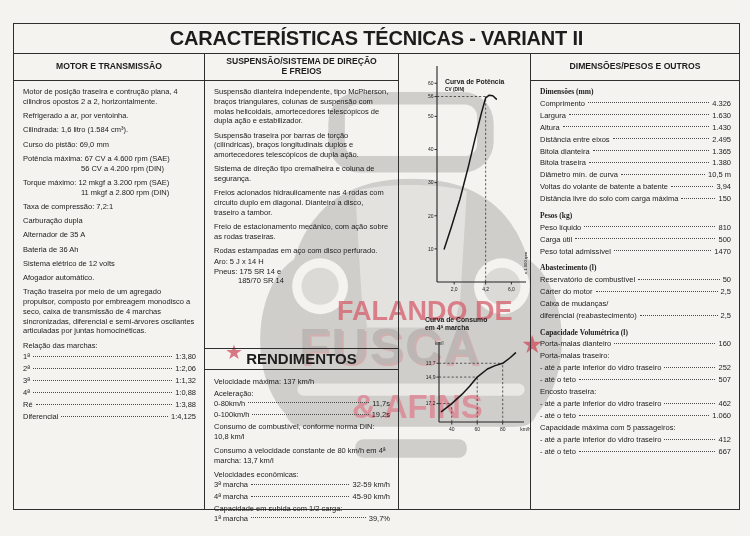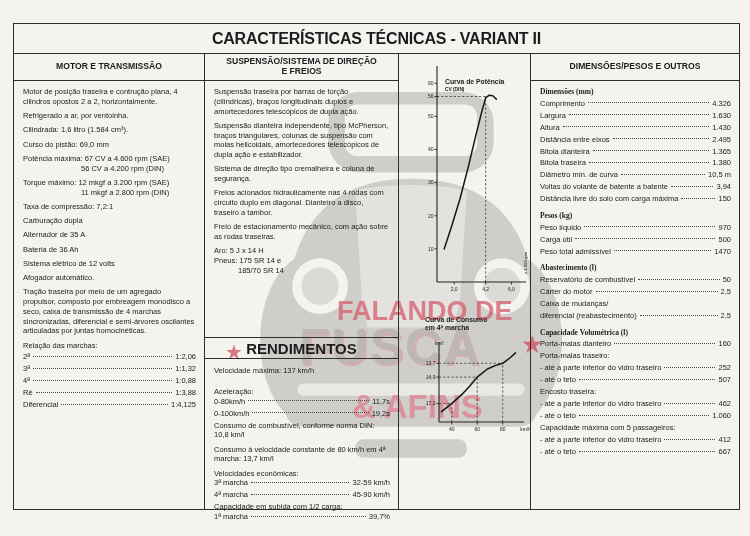"CARACTERÍSTICAS TÉCNICAS - VARIANT II" .titlebar { font-size: 16px -> 20px }
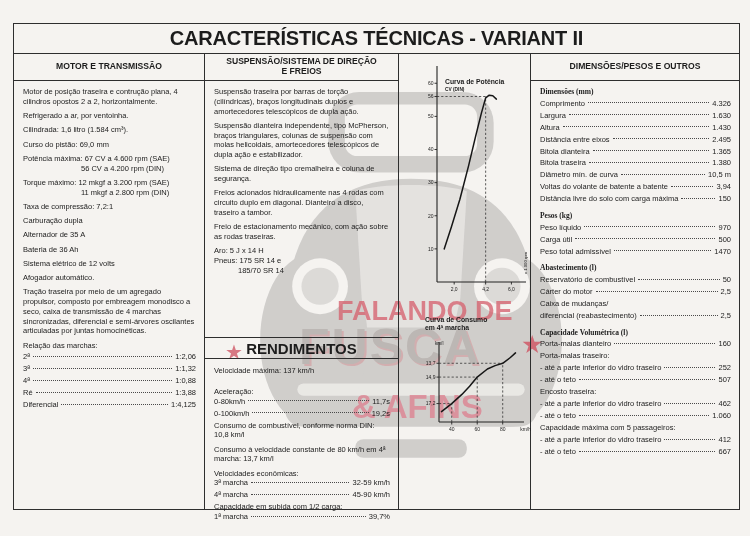"Suspensão traseira por barras de" div.p { order: before "Suspensão dianteira independente, tipo" -> after "Suspensão dianteira independente, tipo" }
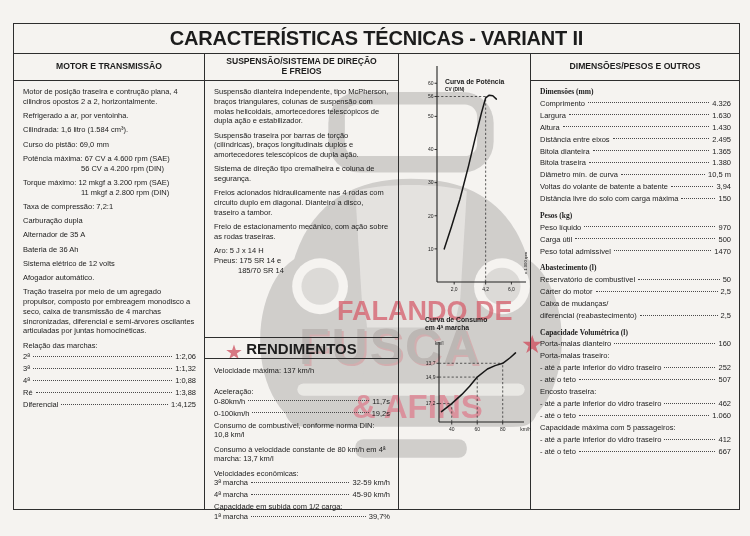"970" span.val { text: 970 -> 810 }
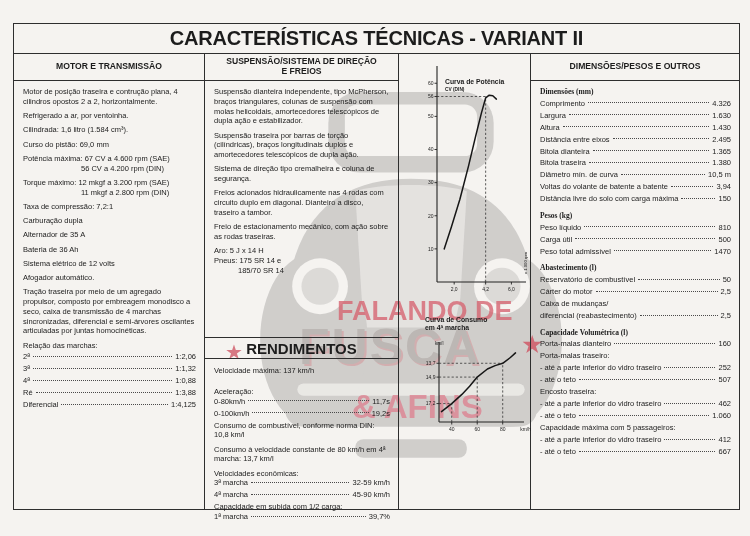"Rodas estampadas em aço com" div.p { html: none -> <div>Rodas estampadas em aço com disco perfurado.</div> }
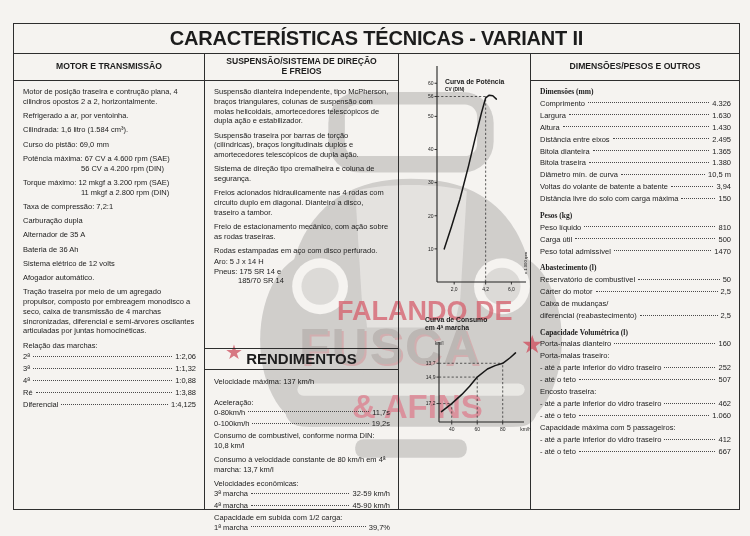"1ª" div.leader { html: none -> <div> <span>1ª</span> <span></span> <span>1:3,80</span> </div> }
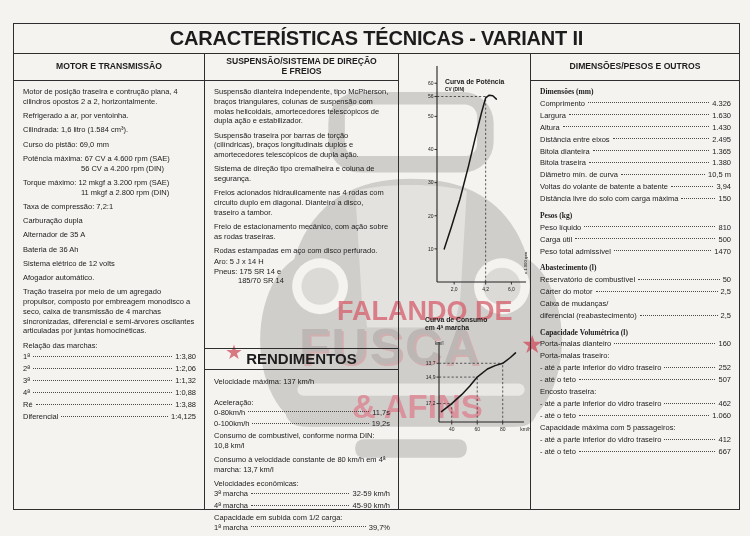"Velocidade máxima: 137 km/h" div.p { margin-bottom: 11px -> 2px }
